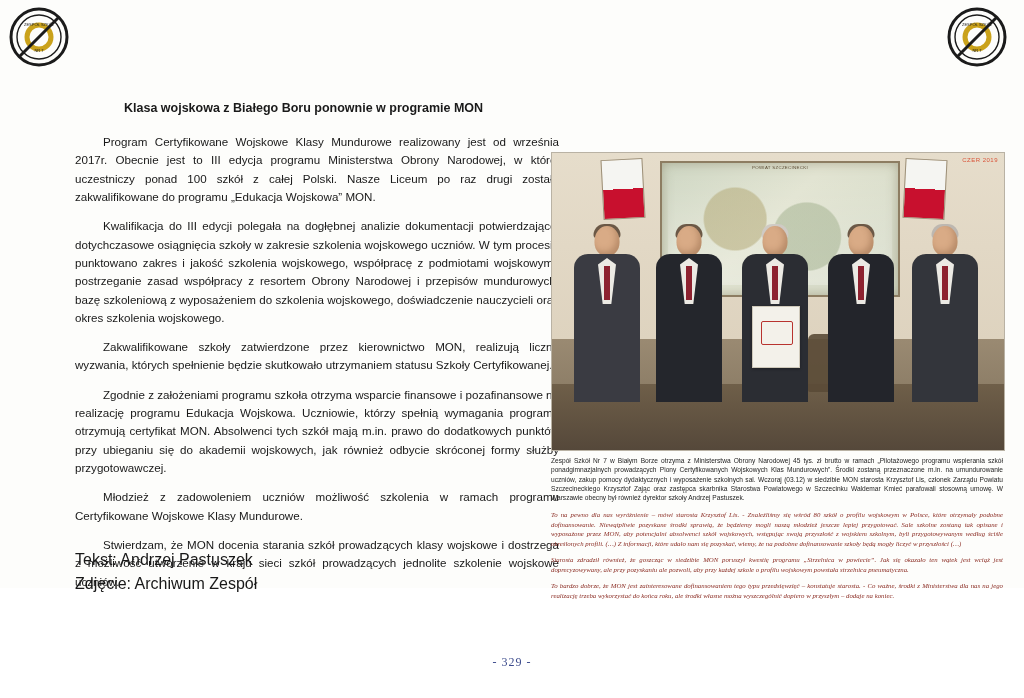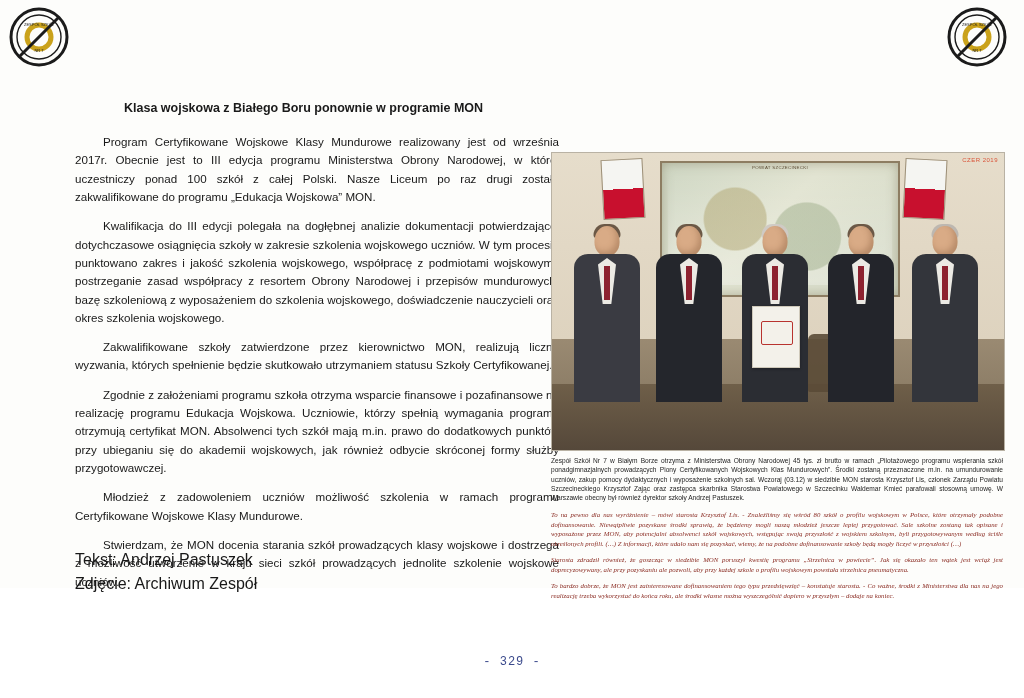"- 329 -" .page-number { font-family: Liberation Mono, monospace -> Liberation Serif, serif }
